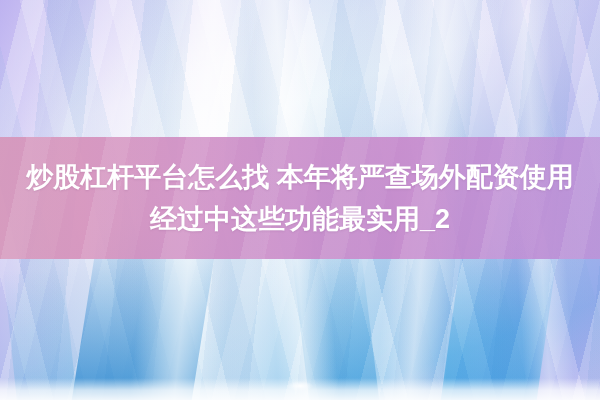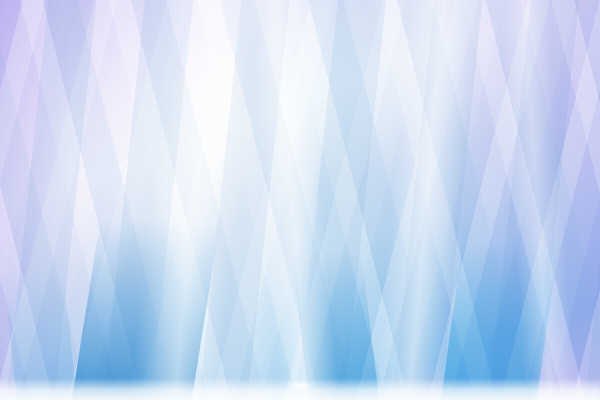"炒股杠杆平台怎么找 本年将严查场外配资使用经过中这些功能最实用_2" div.title-band { html: none -> <div> <div></div> <div>炒股杠杆平台怎么找 本年将严查场外配资使用经过中这些功能最实用_2</div> </div> }
